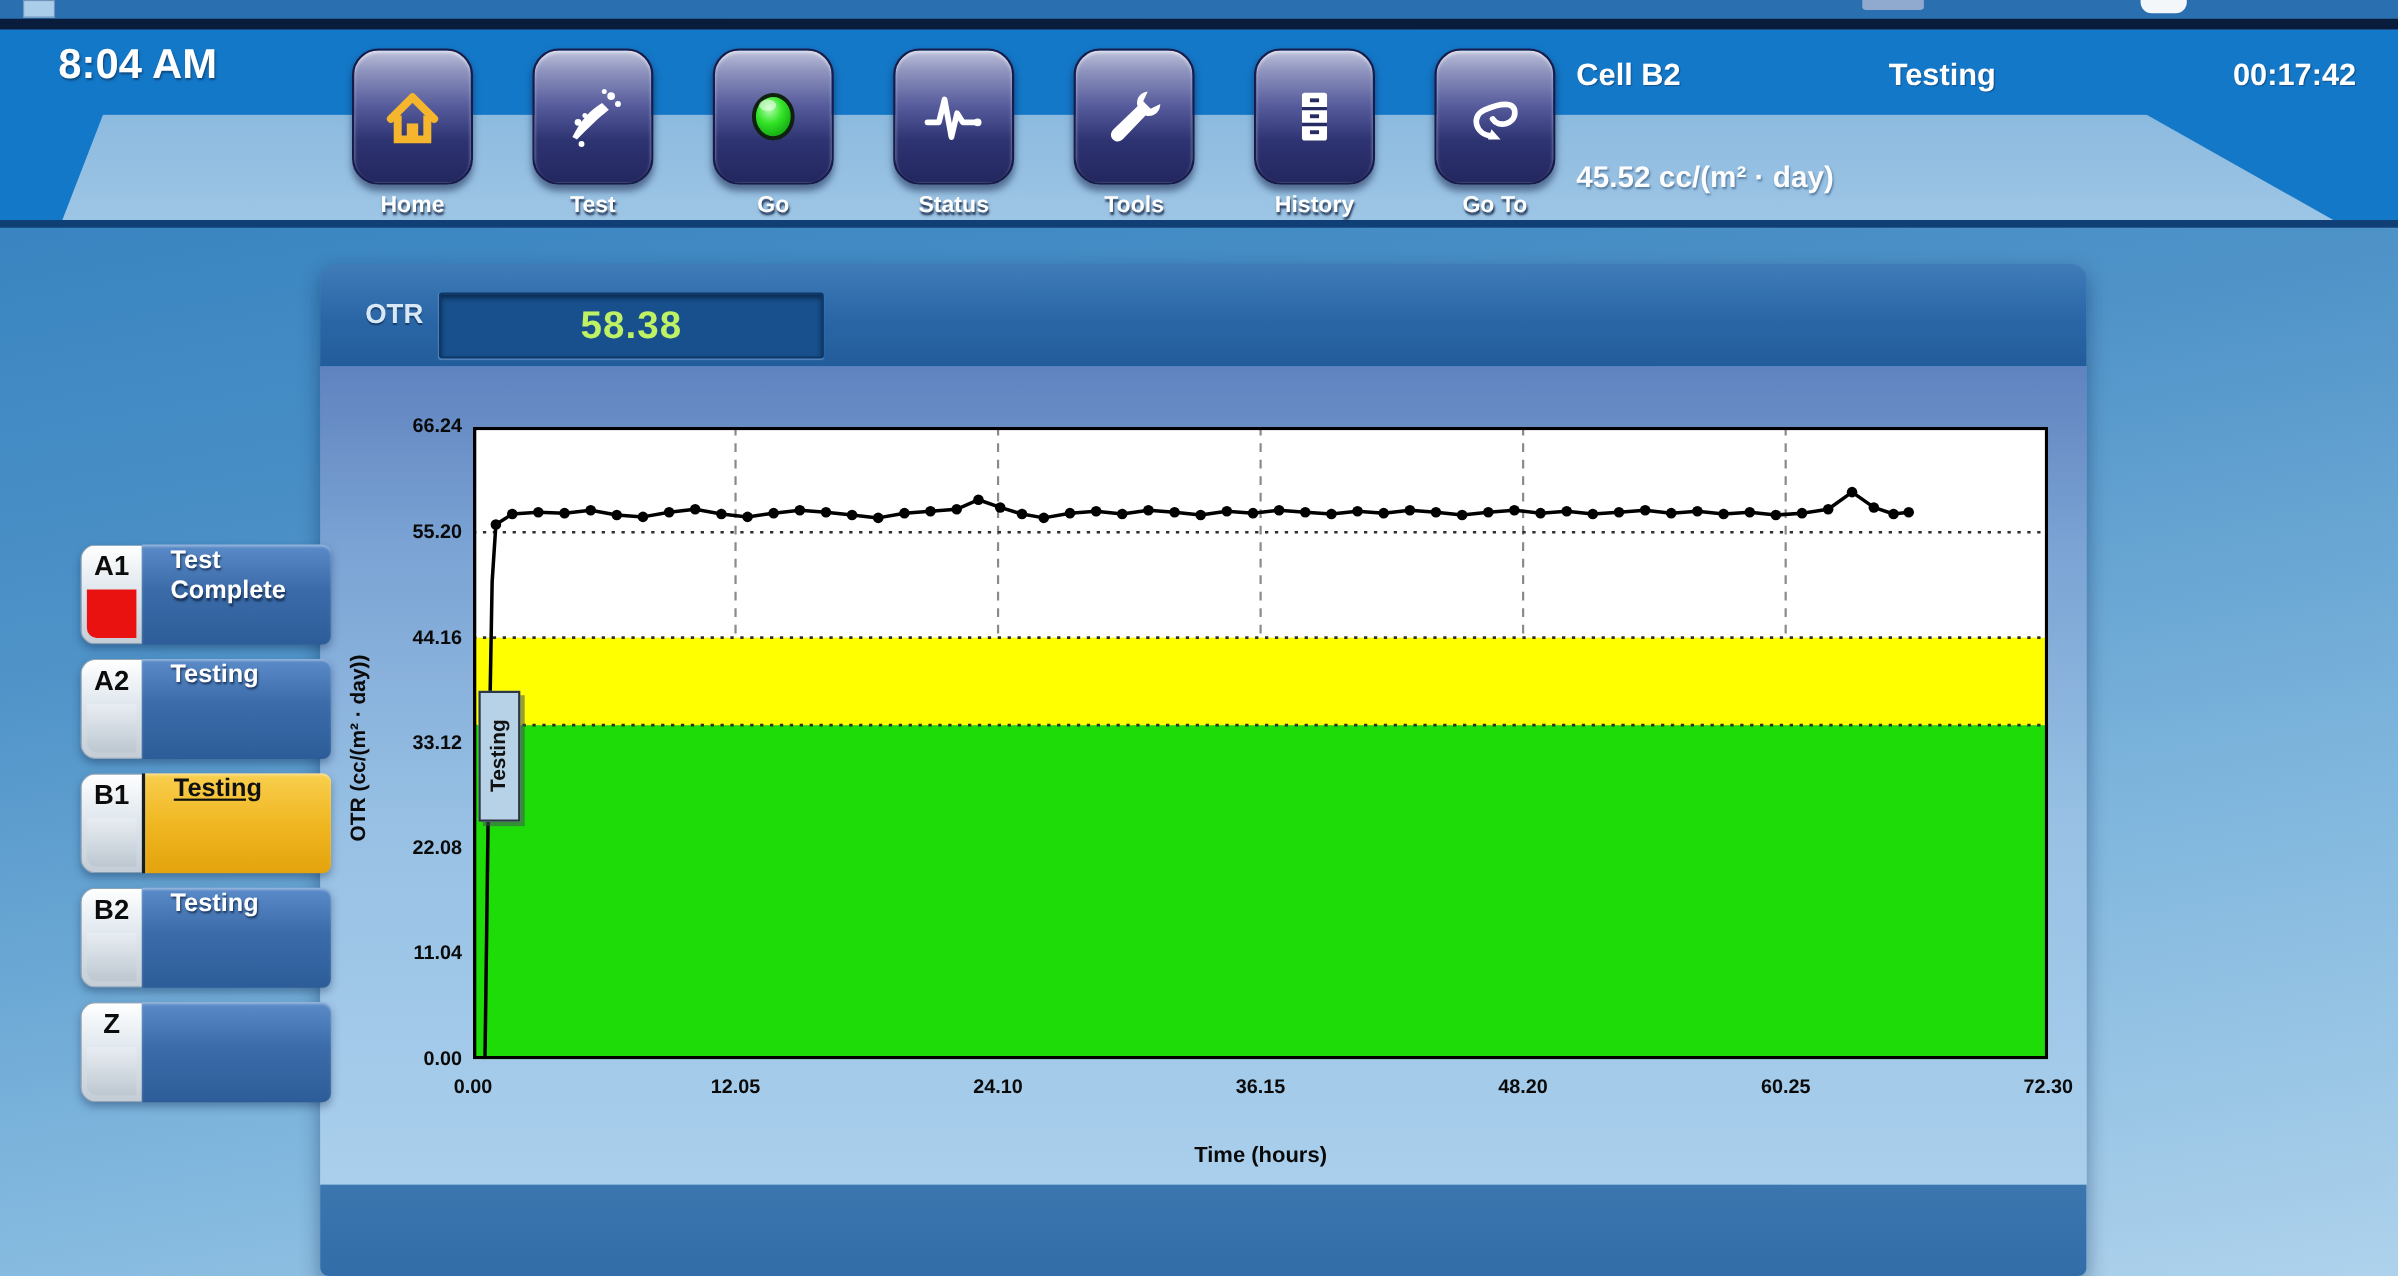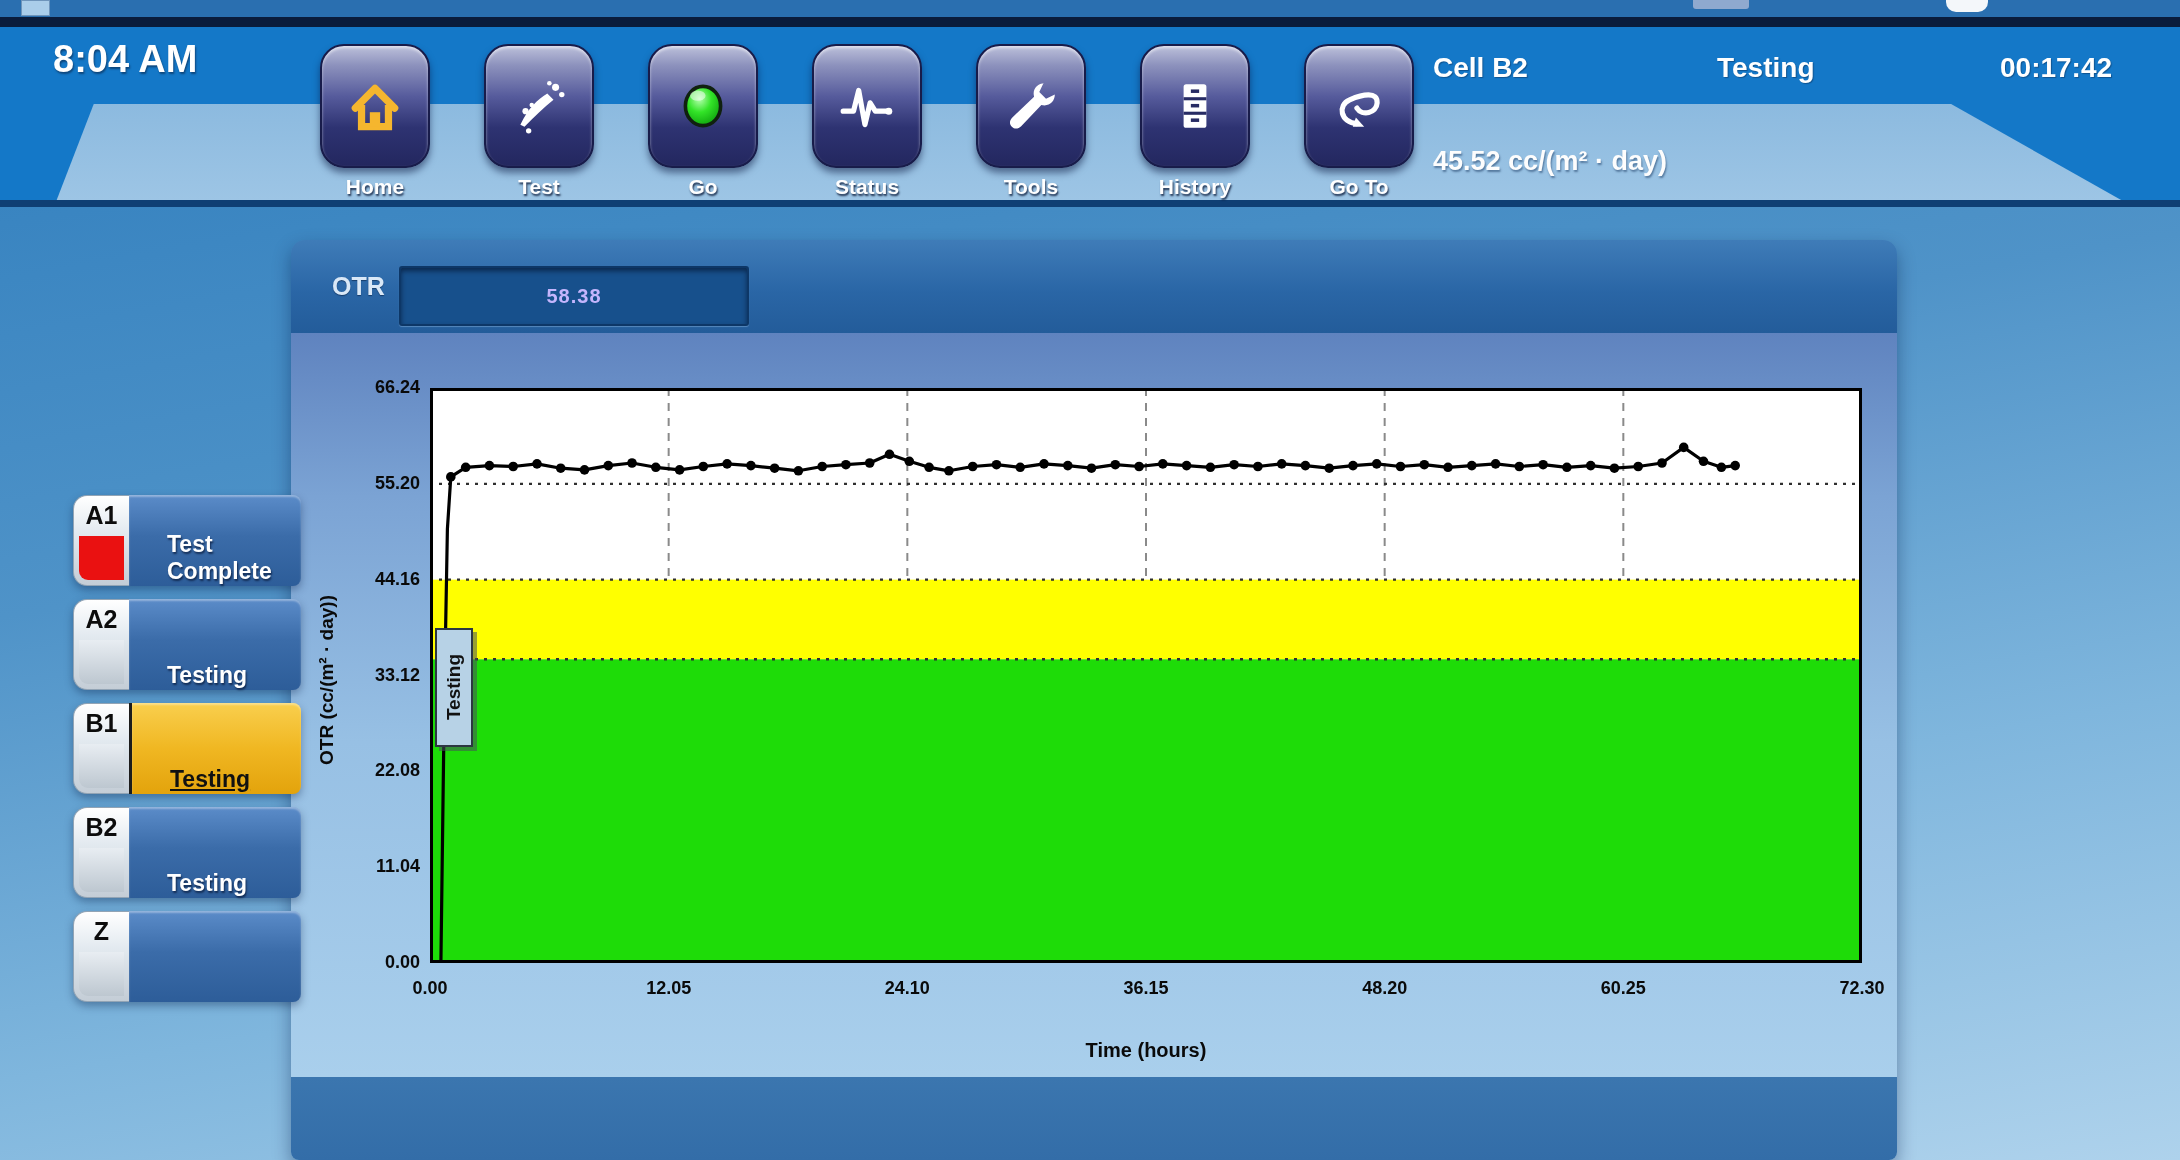"00:17:42" .hdr-elapsed { text-align: left -> center }
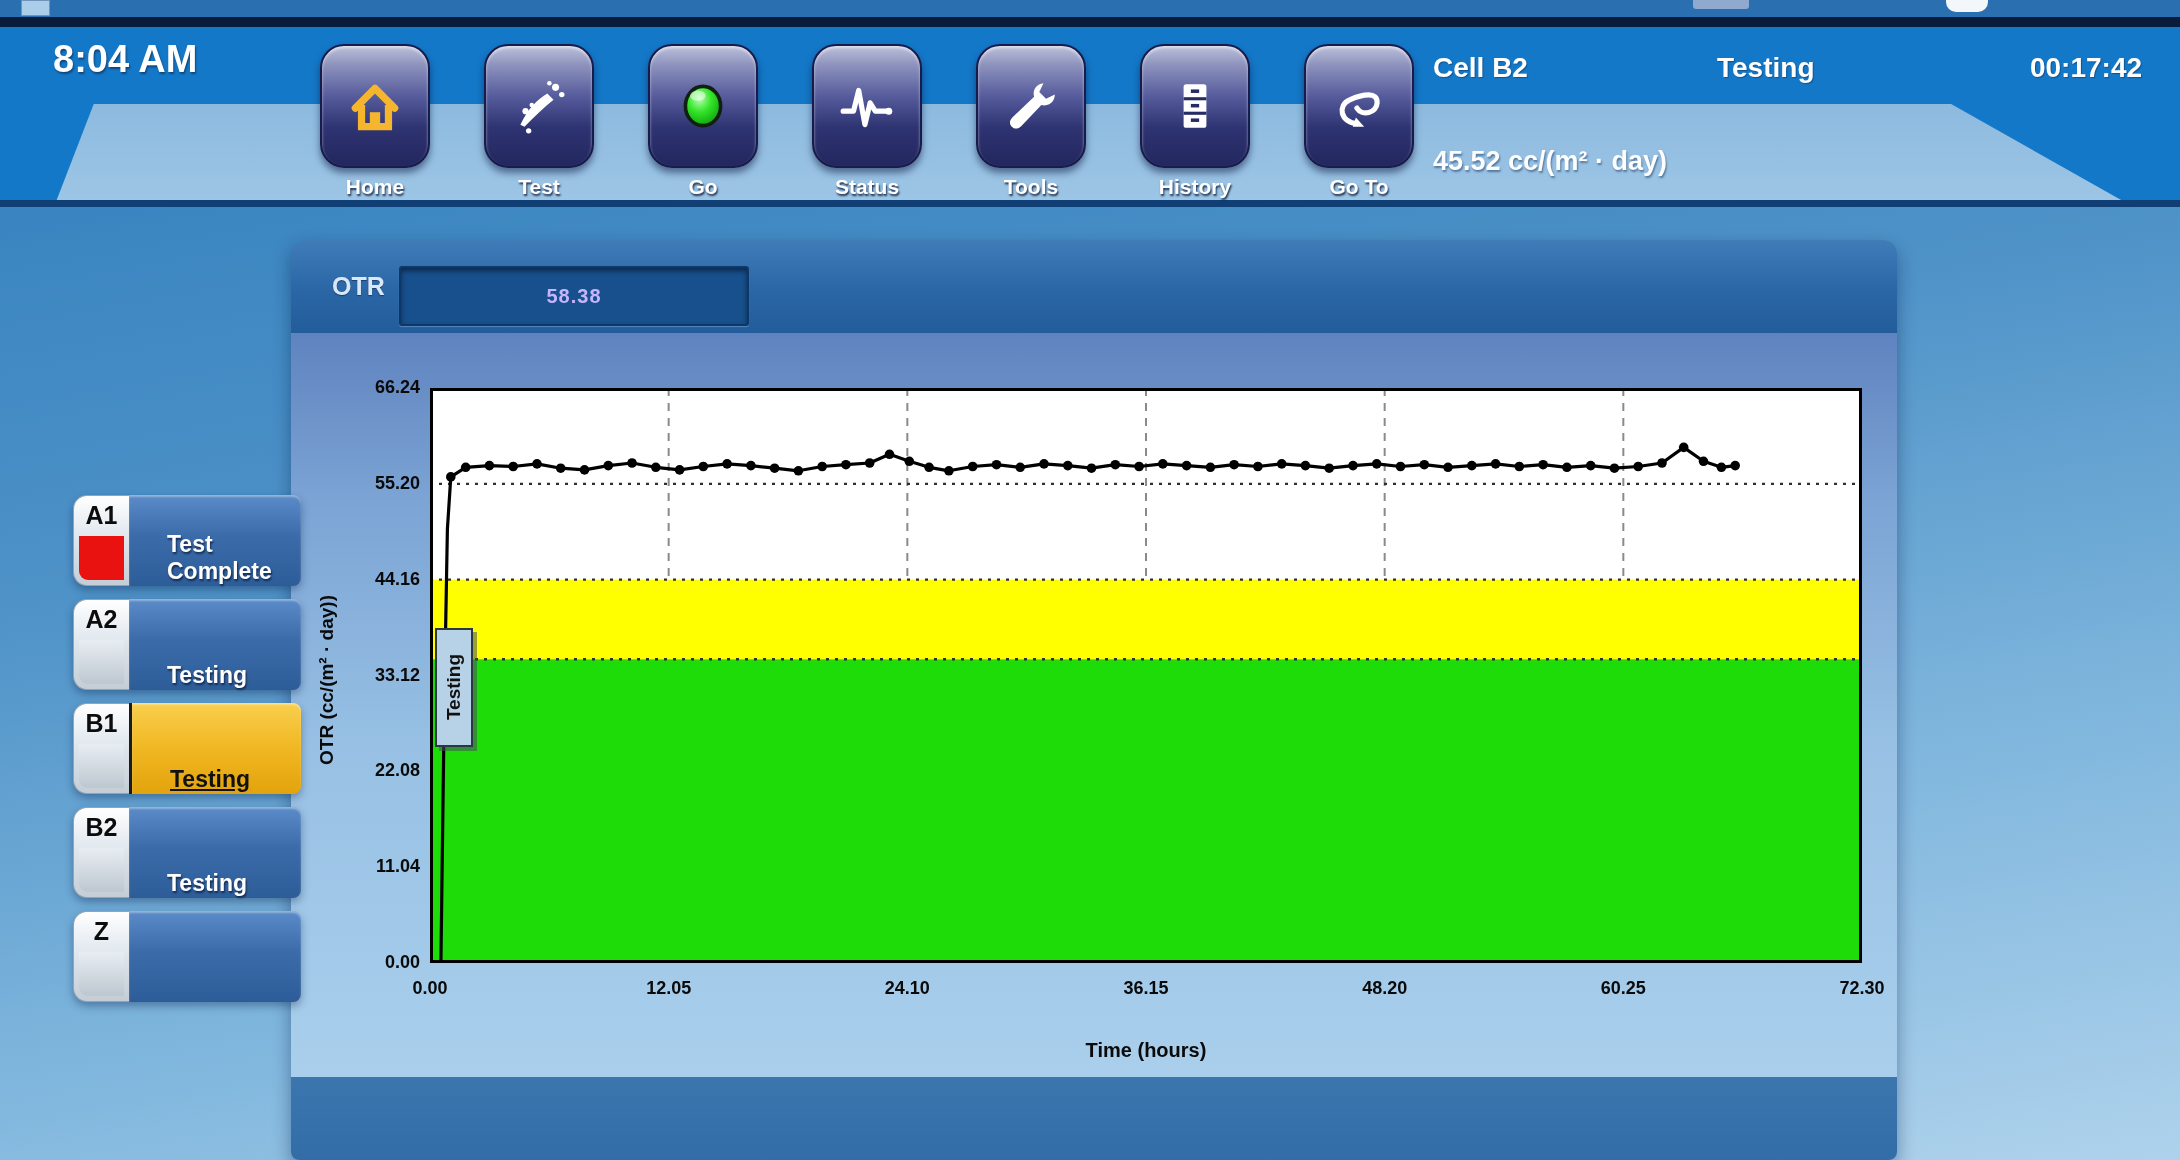"58.38" .otr-value { color: #c4b5fd -> #bef264; font-size: 20px -> 35px }
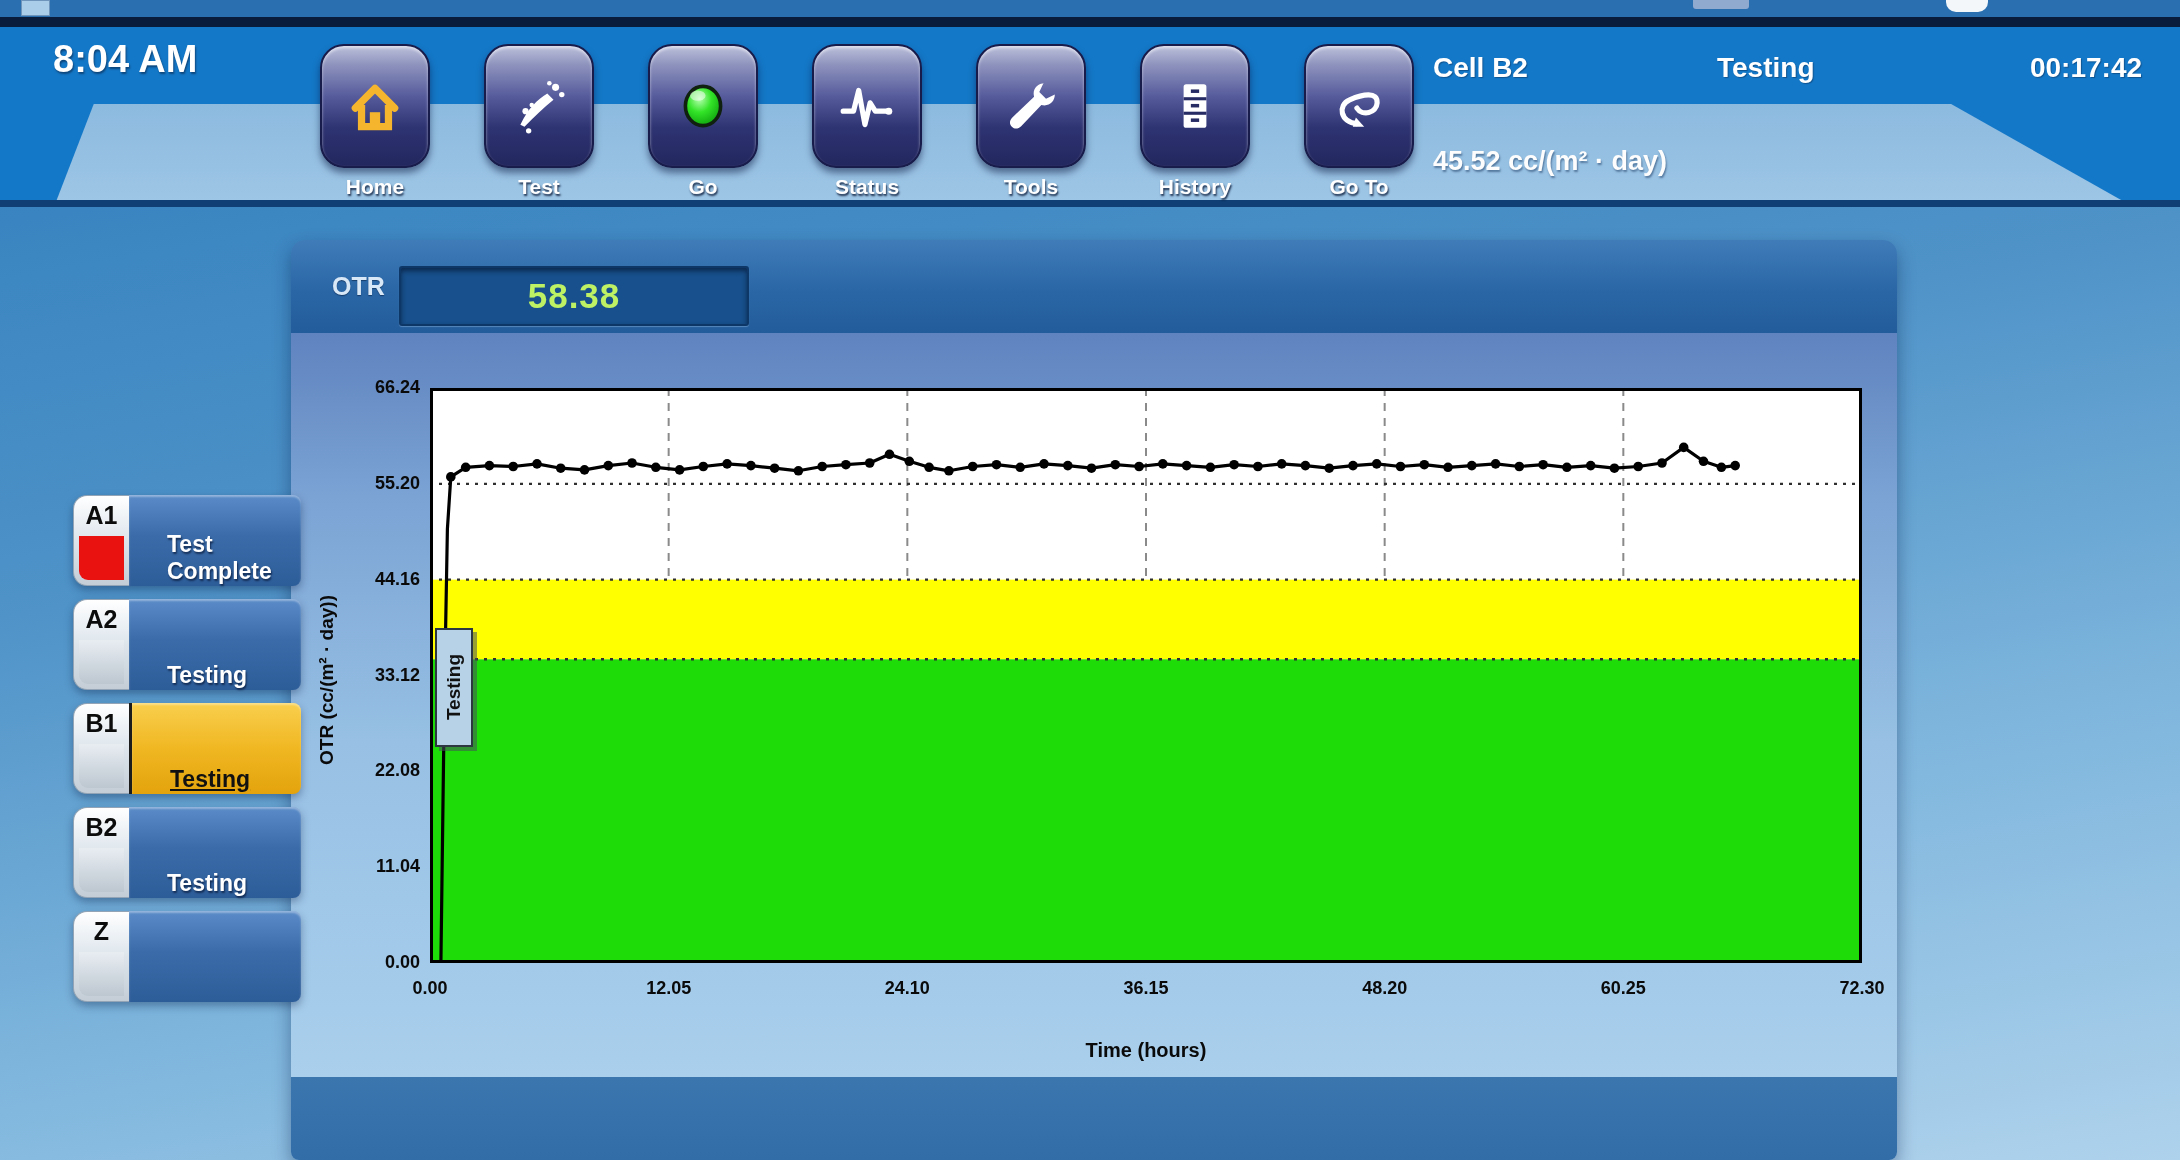"Test Complete" .cell-body { align-items: flex-end -> flex-start; padding-left: 38px -> 26px }
